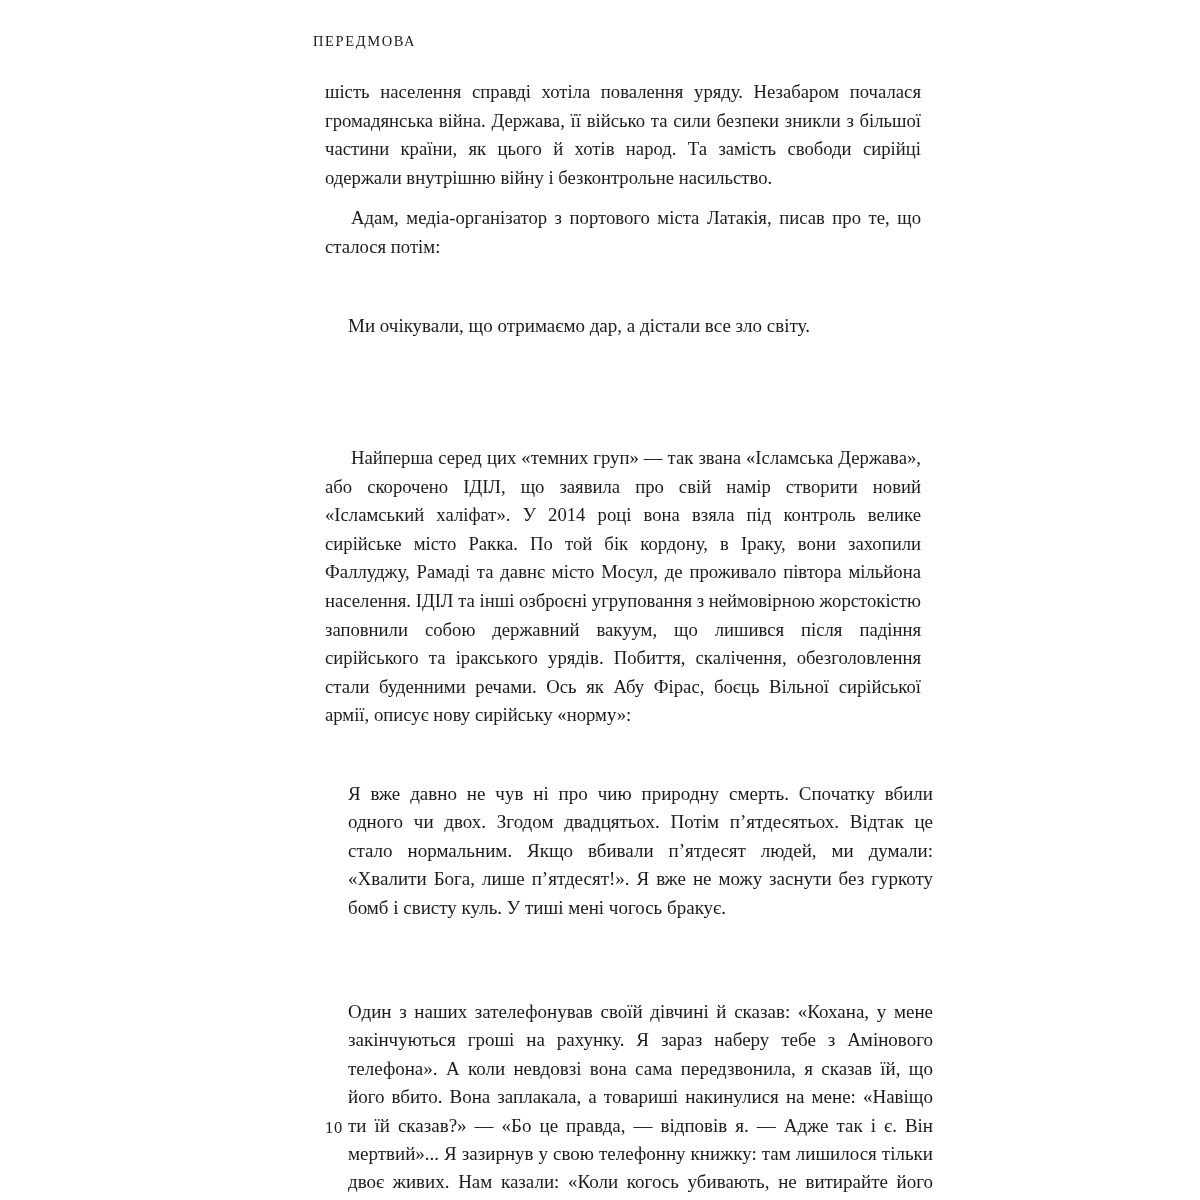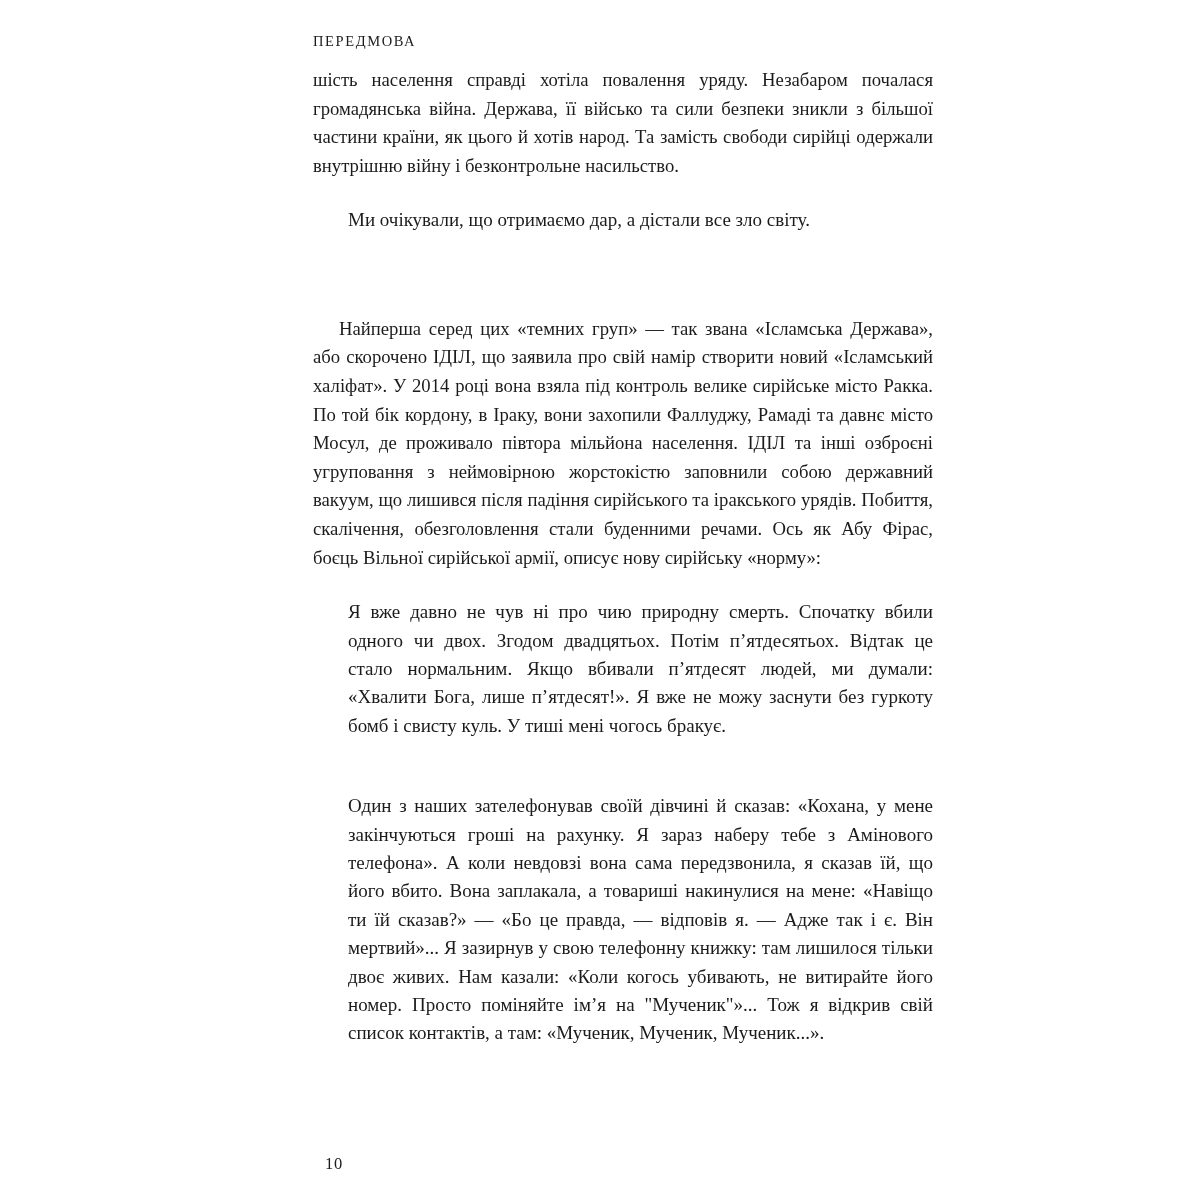"шість населення справді хотіла повалення" p { margin: 0 -> 12px }
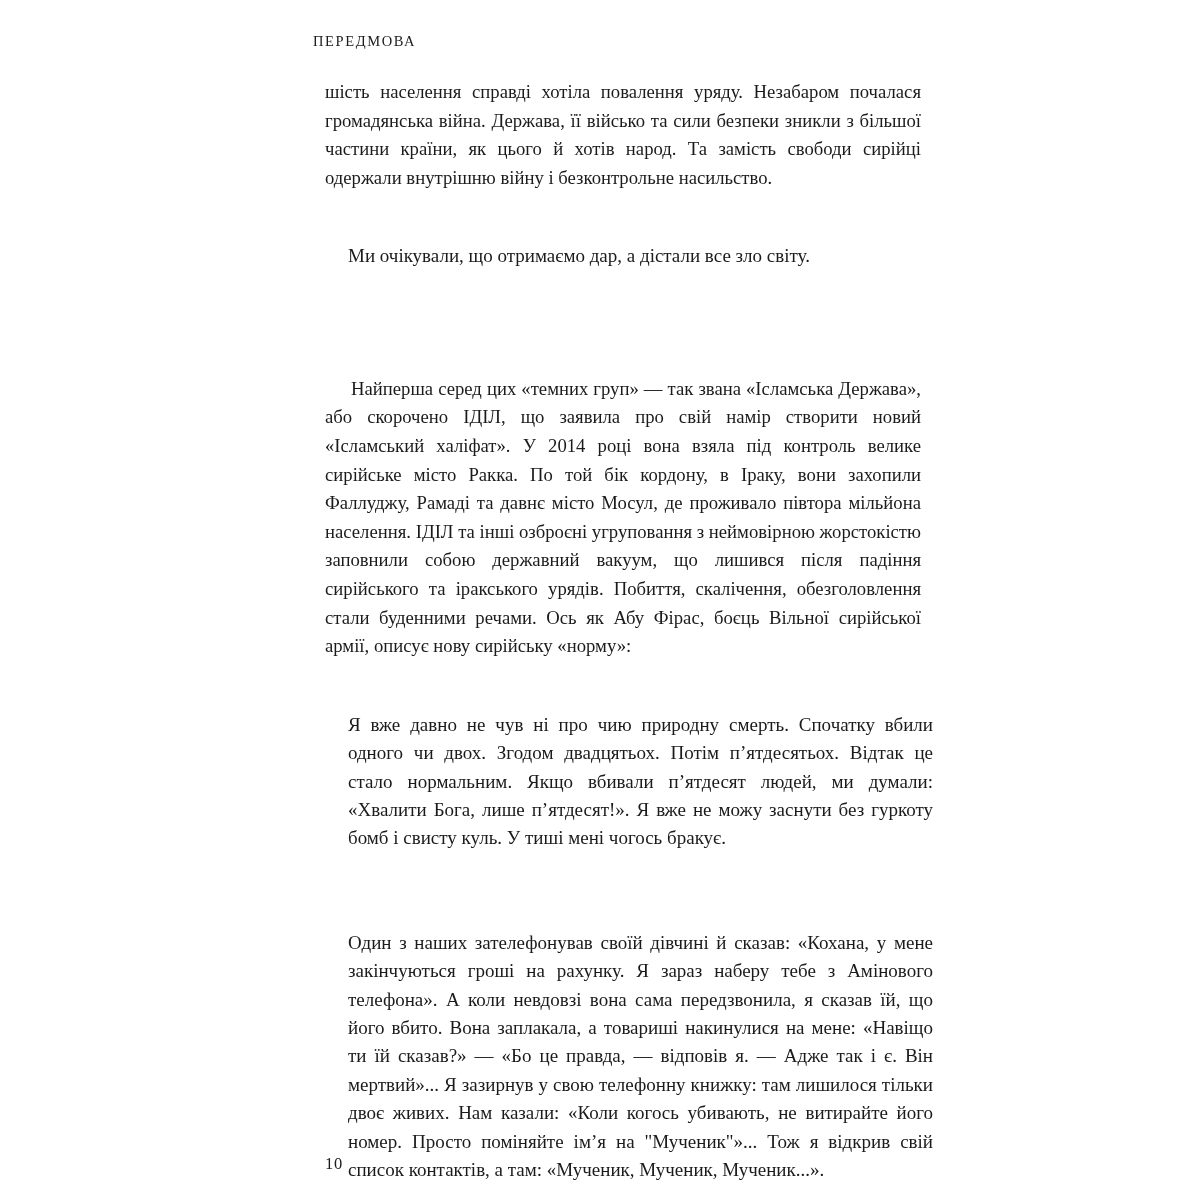"Адам, медіа-організатор з портового" p.body { html: none -> <p>Адам, медіа-організатор з портового міста Латакія, писав про те, що сталося потім:</p> }
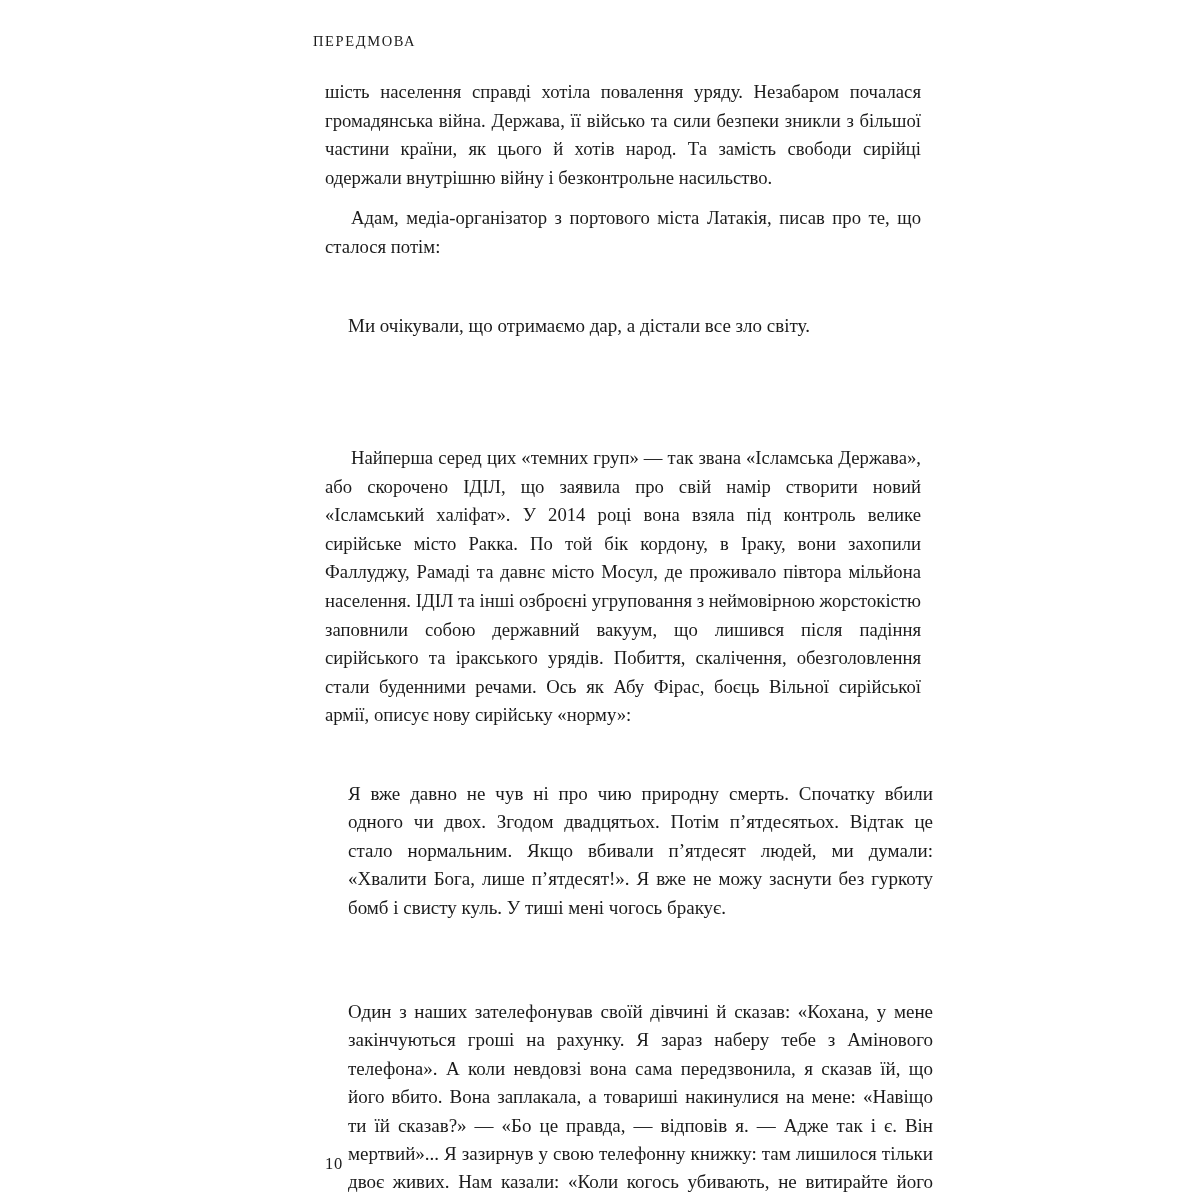"10" .folio { margin-top: 36px -> none }
